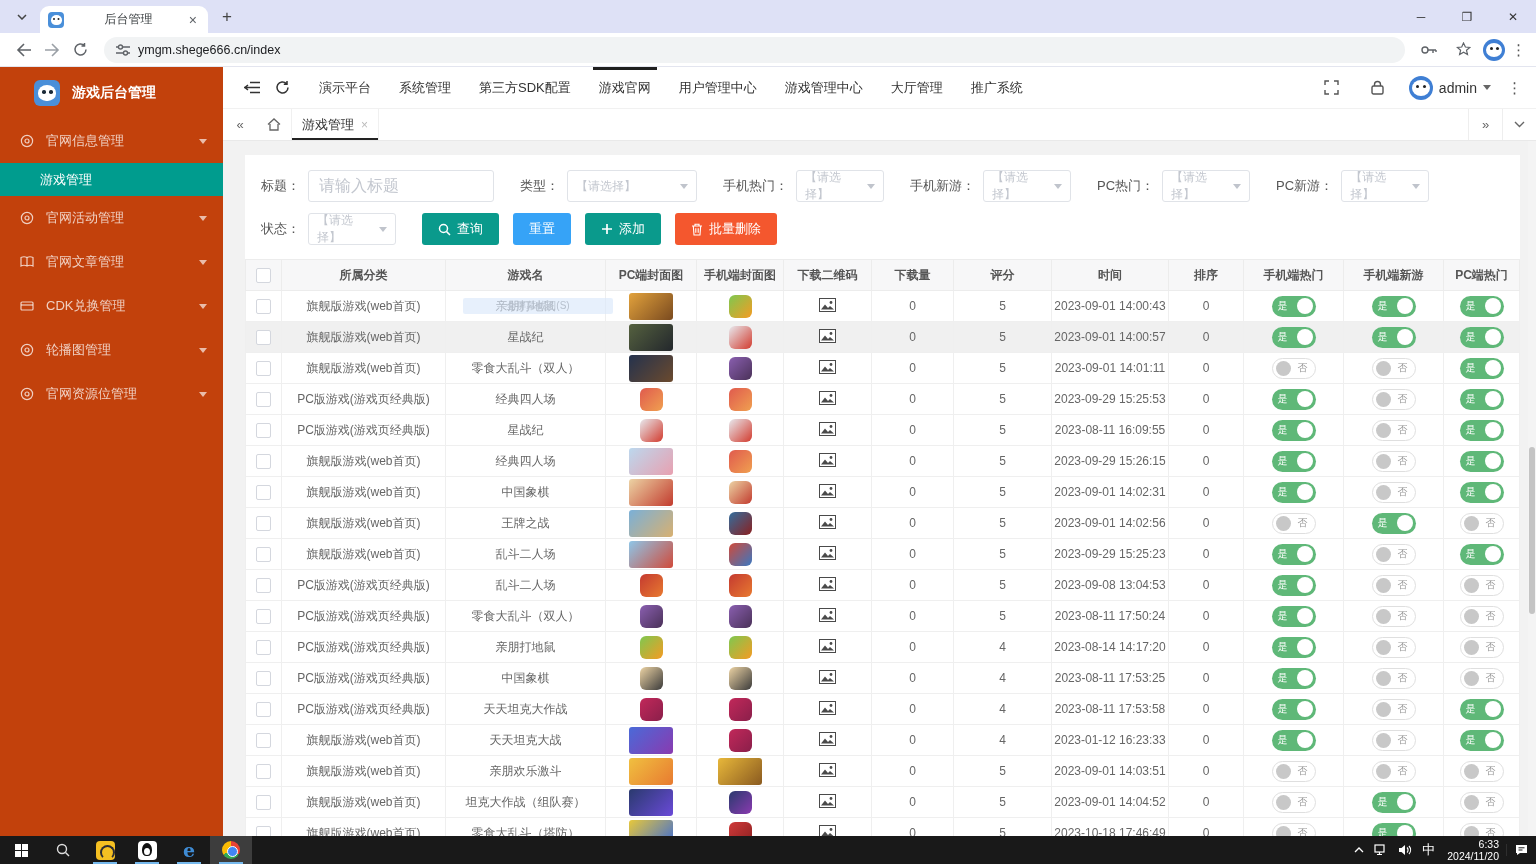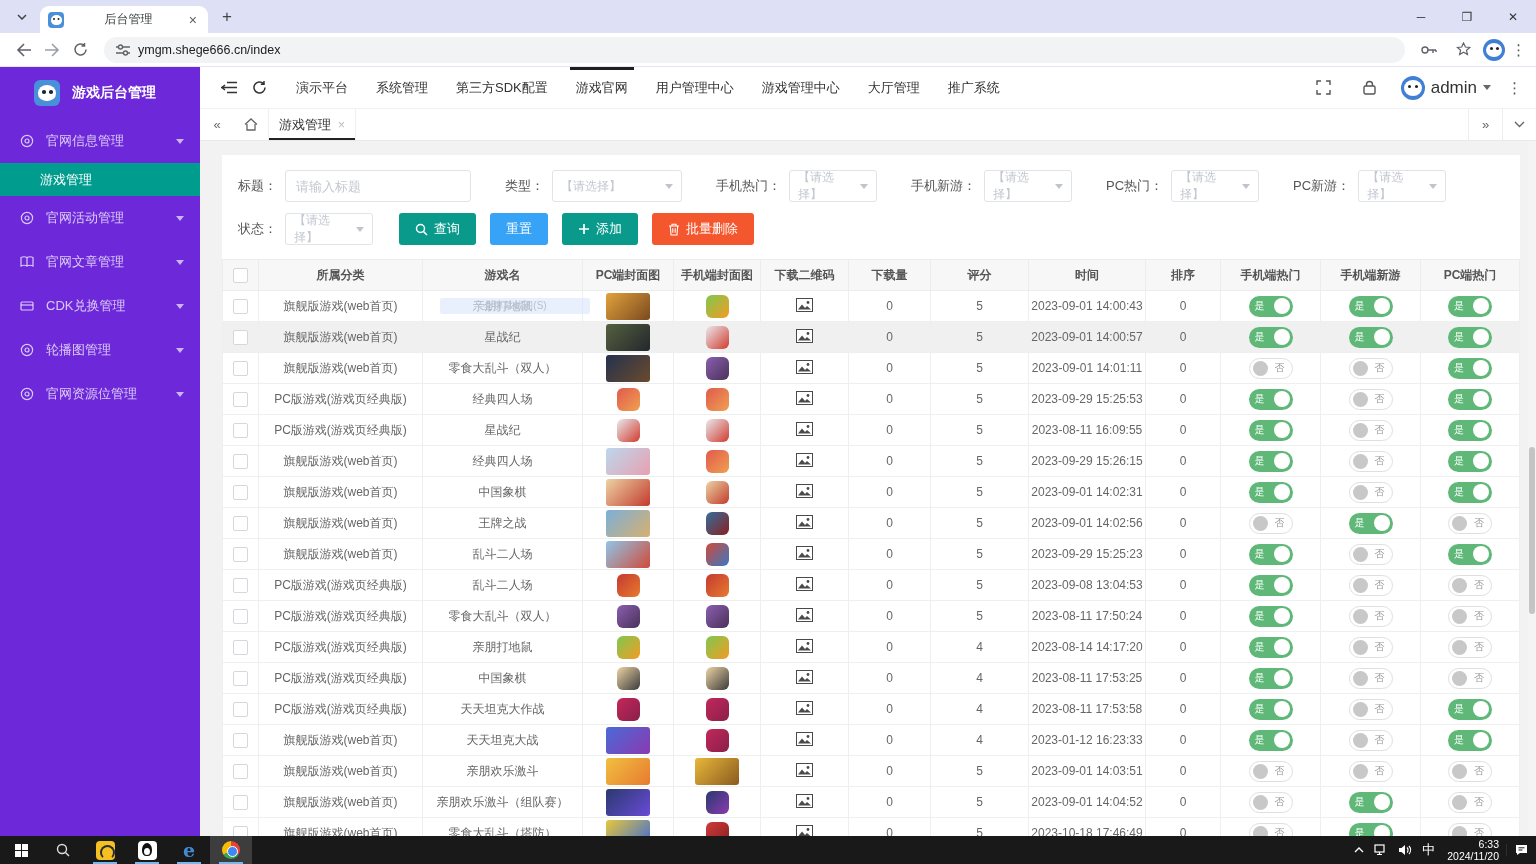"游戏后台管理" .sidebar { background: #6d28d9 -> #c2410c; width: 200px -> 223px }
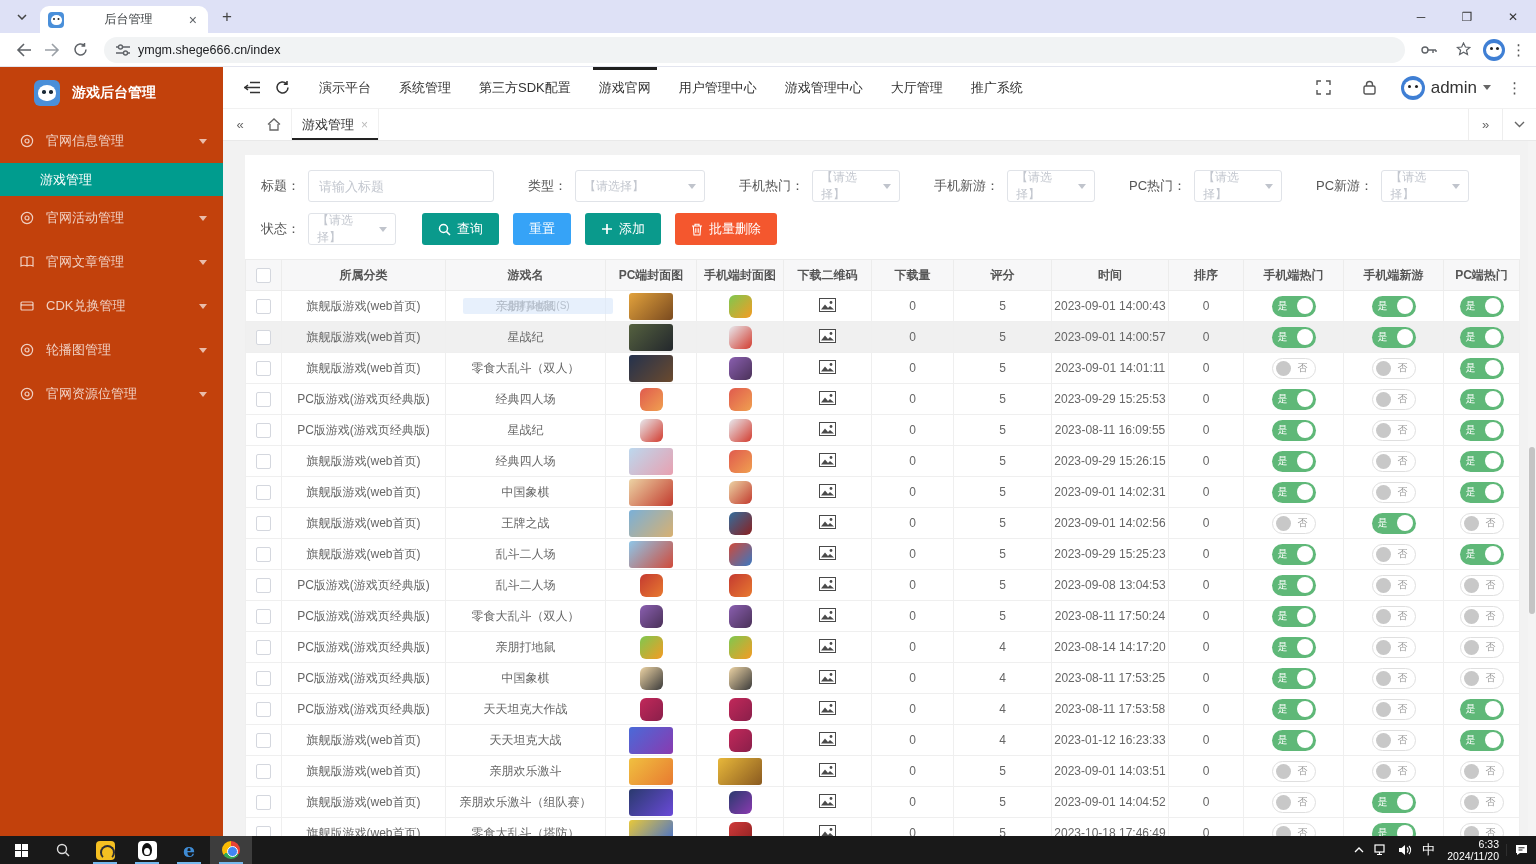"admin" .admin-wrap { font-size: 17px -> 14px }
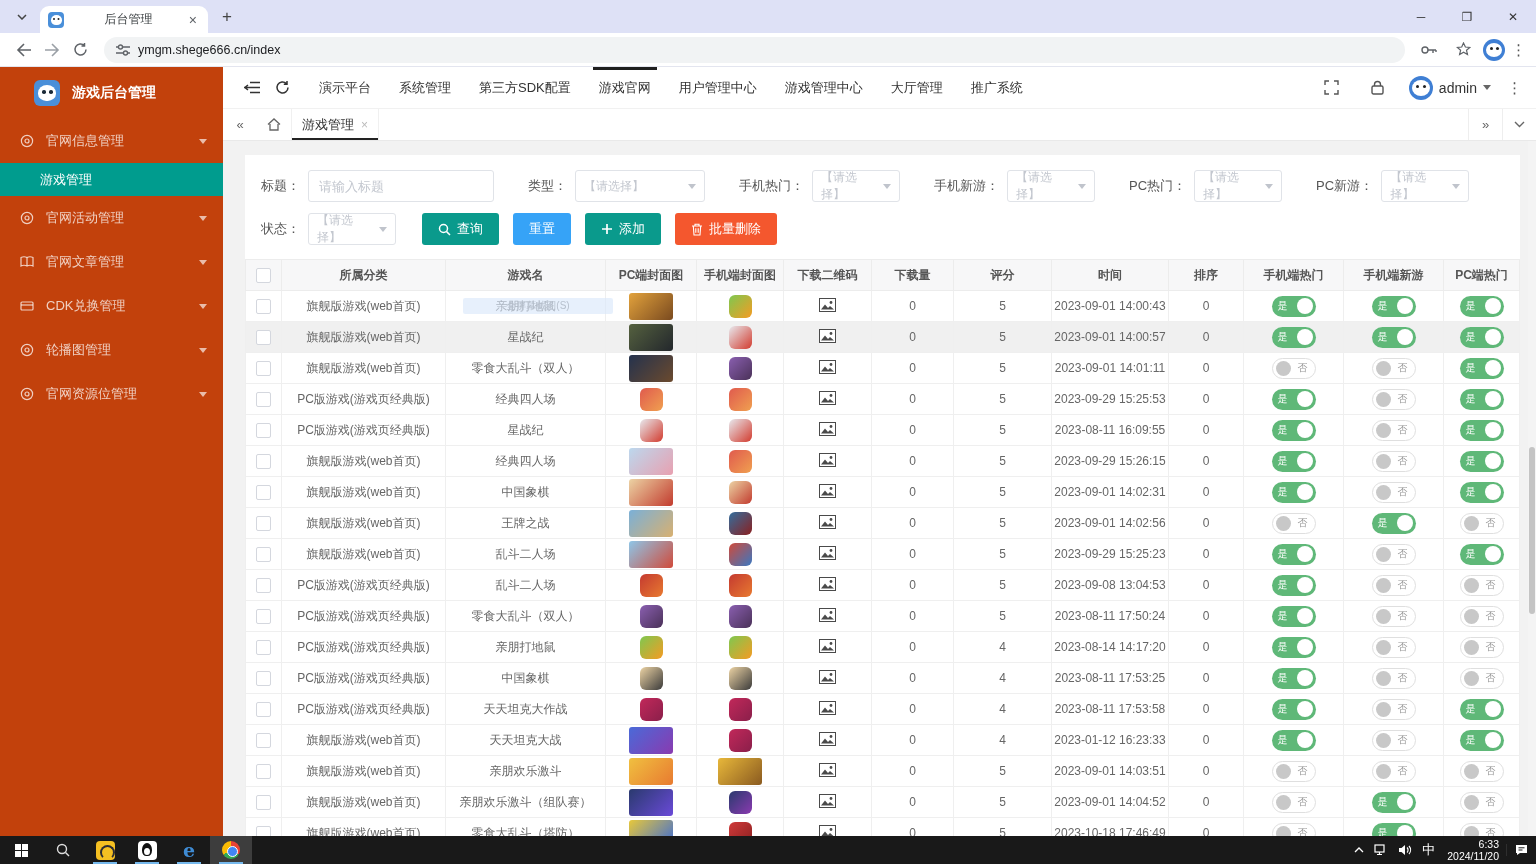"标题：" .frow { gap: 8px -> none }
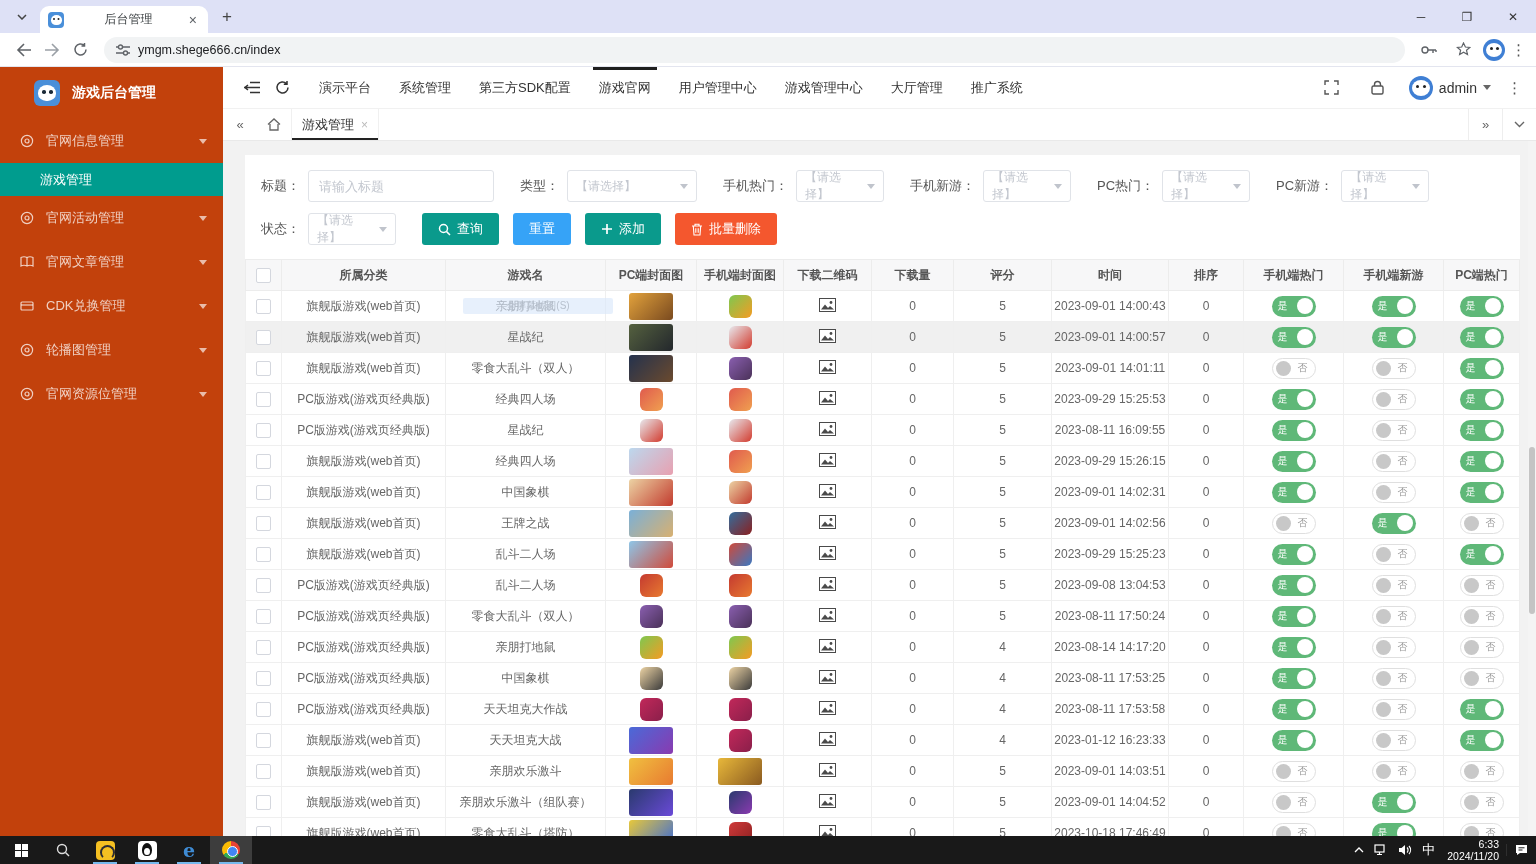"请输入标题" .finput { font-size: 13px -> 16px }
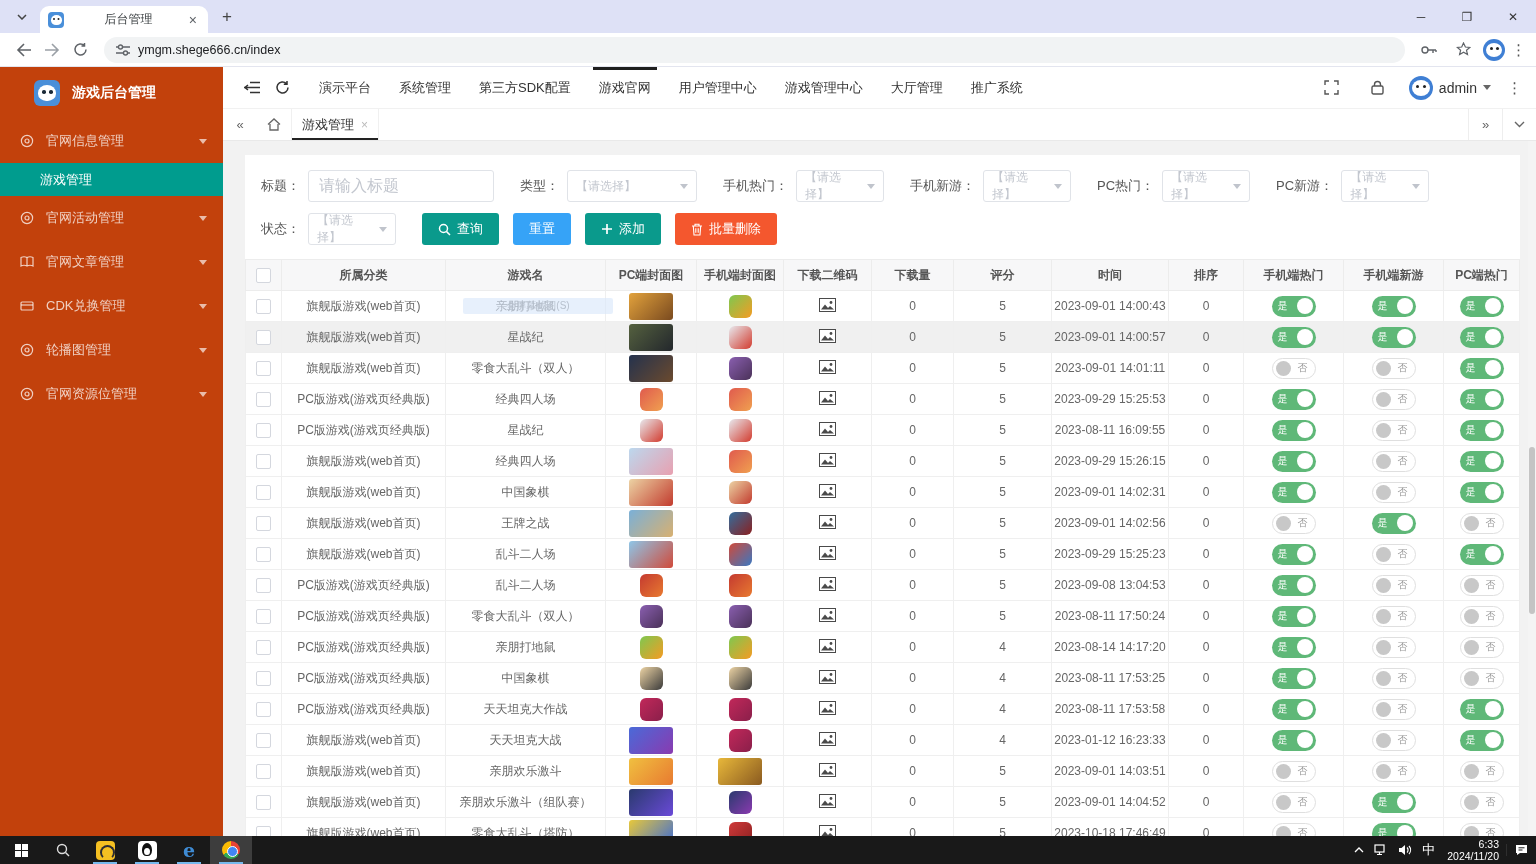"亲朋欢乐激斗（组队赛）" td { text: 亲朋欢乐激斗 -> 坦克大作战 }
